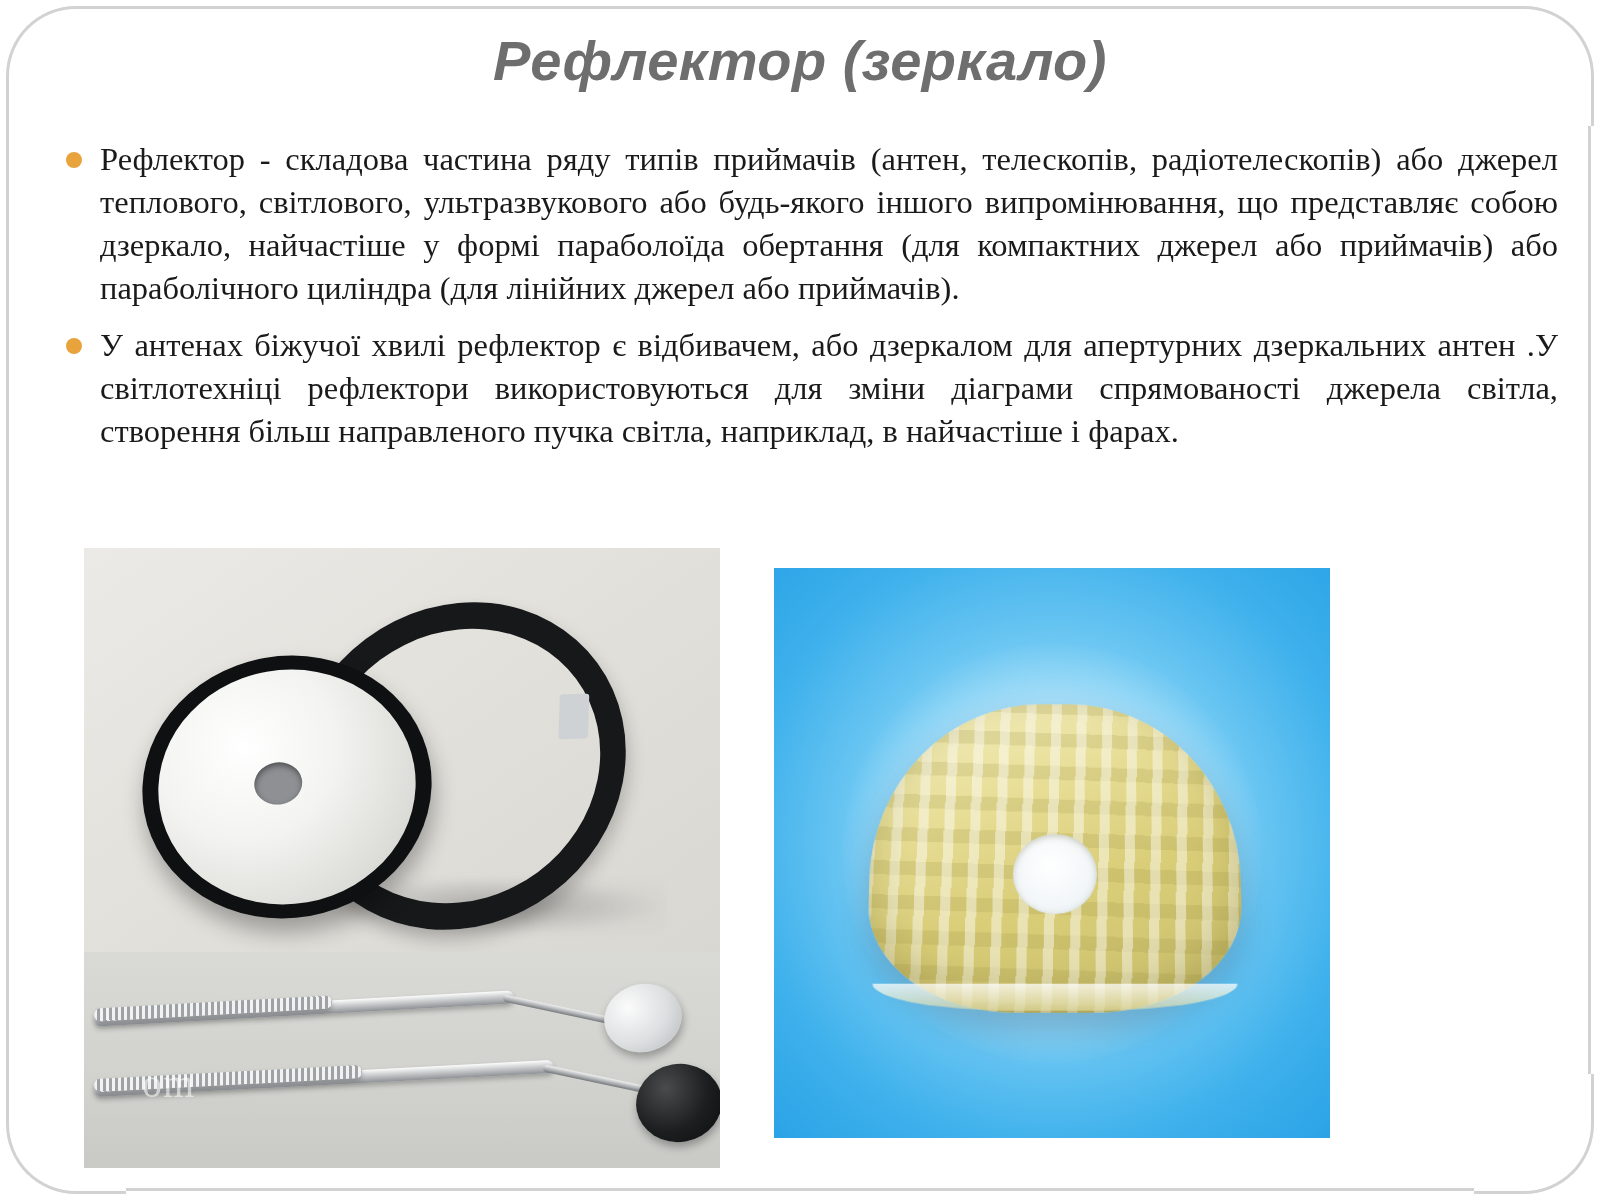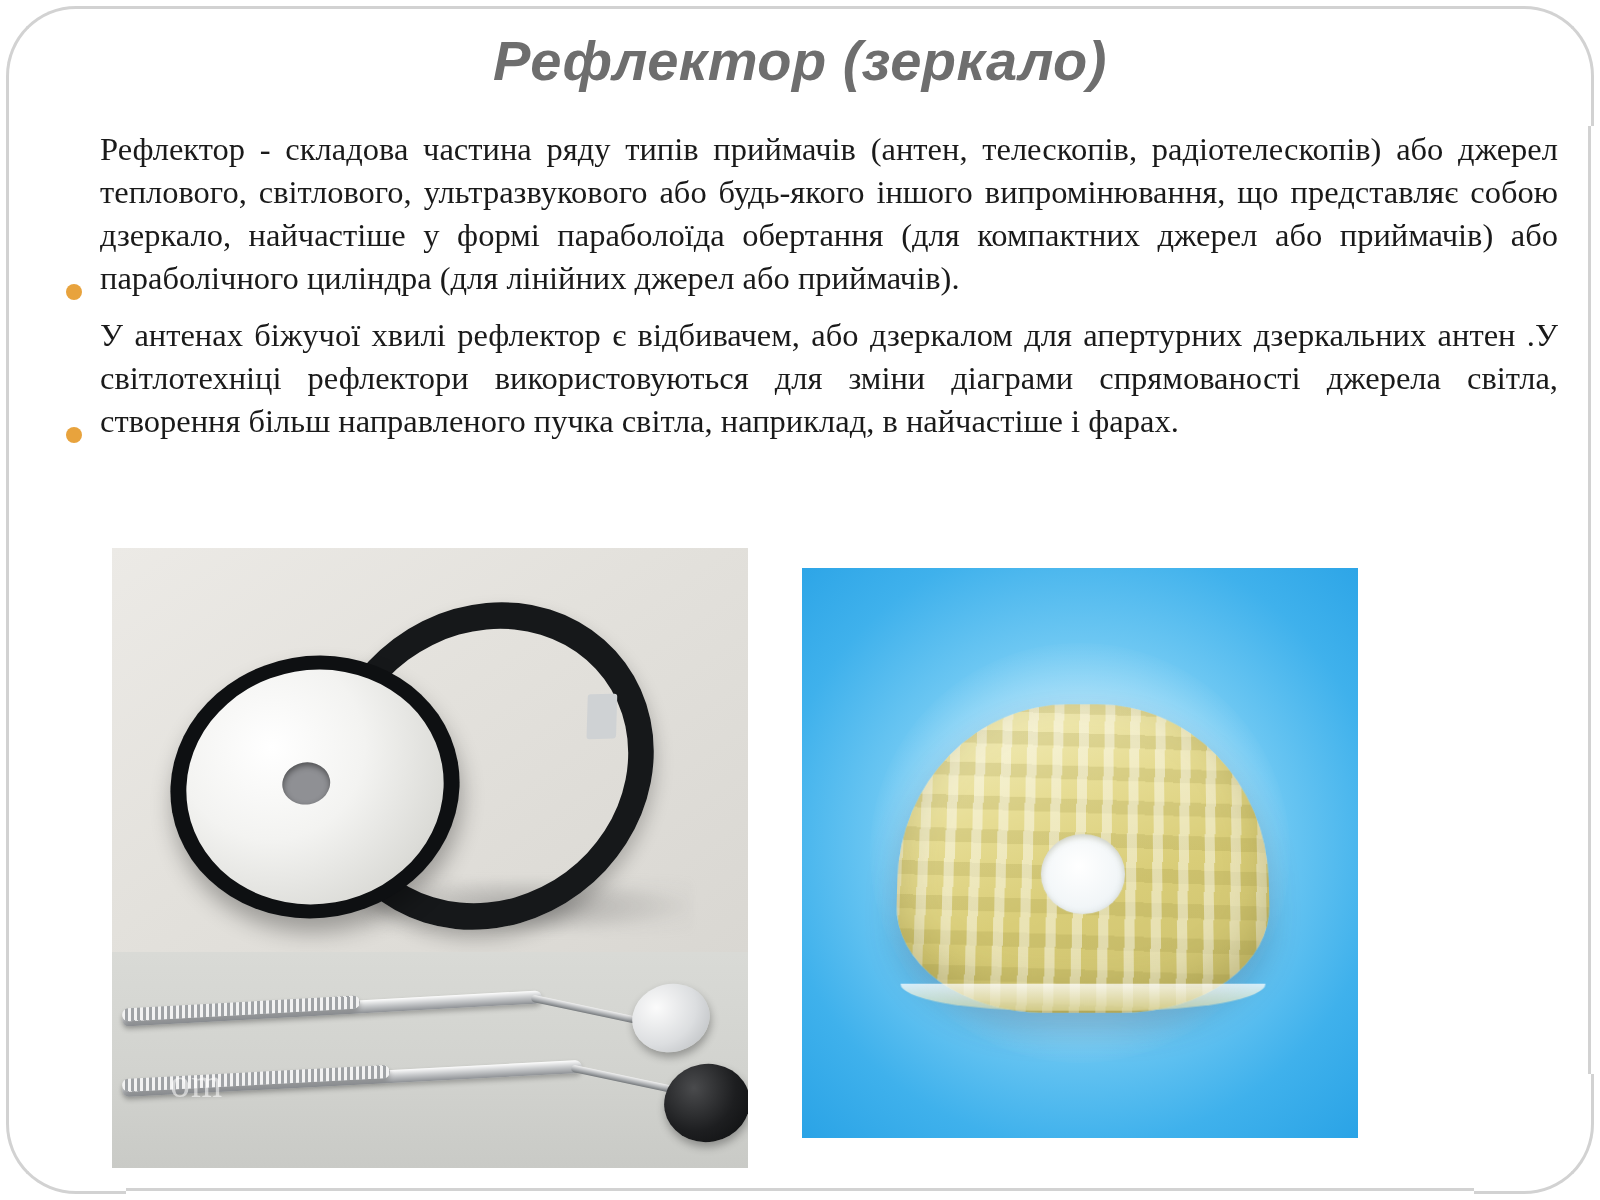"Рефлектор - складова частина ряду" .bullet-row { align-items: flex-end -> flex-start; margin-top: none -> 10px }
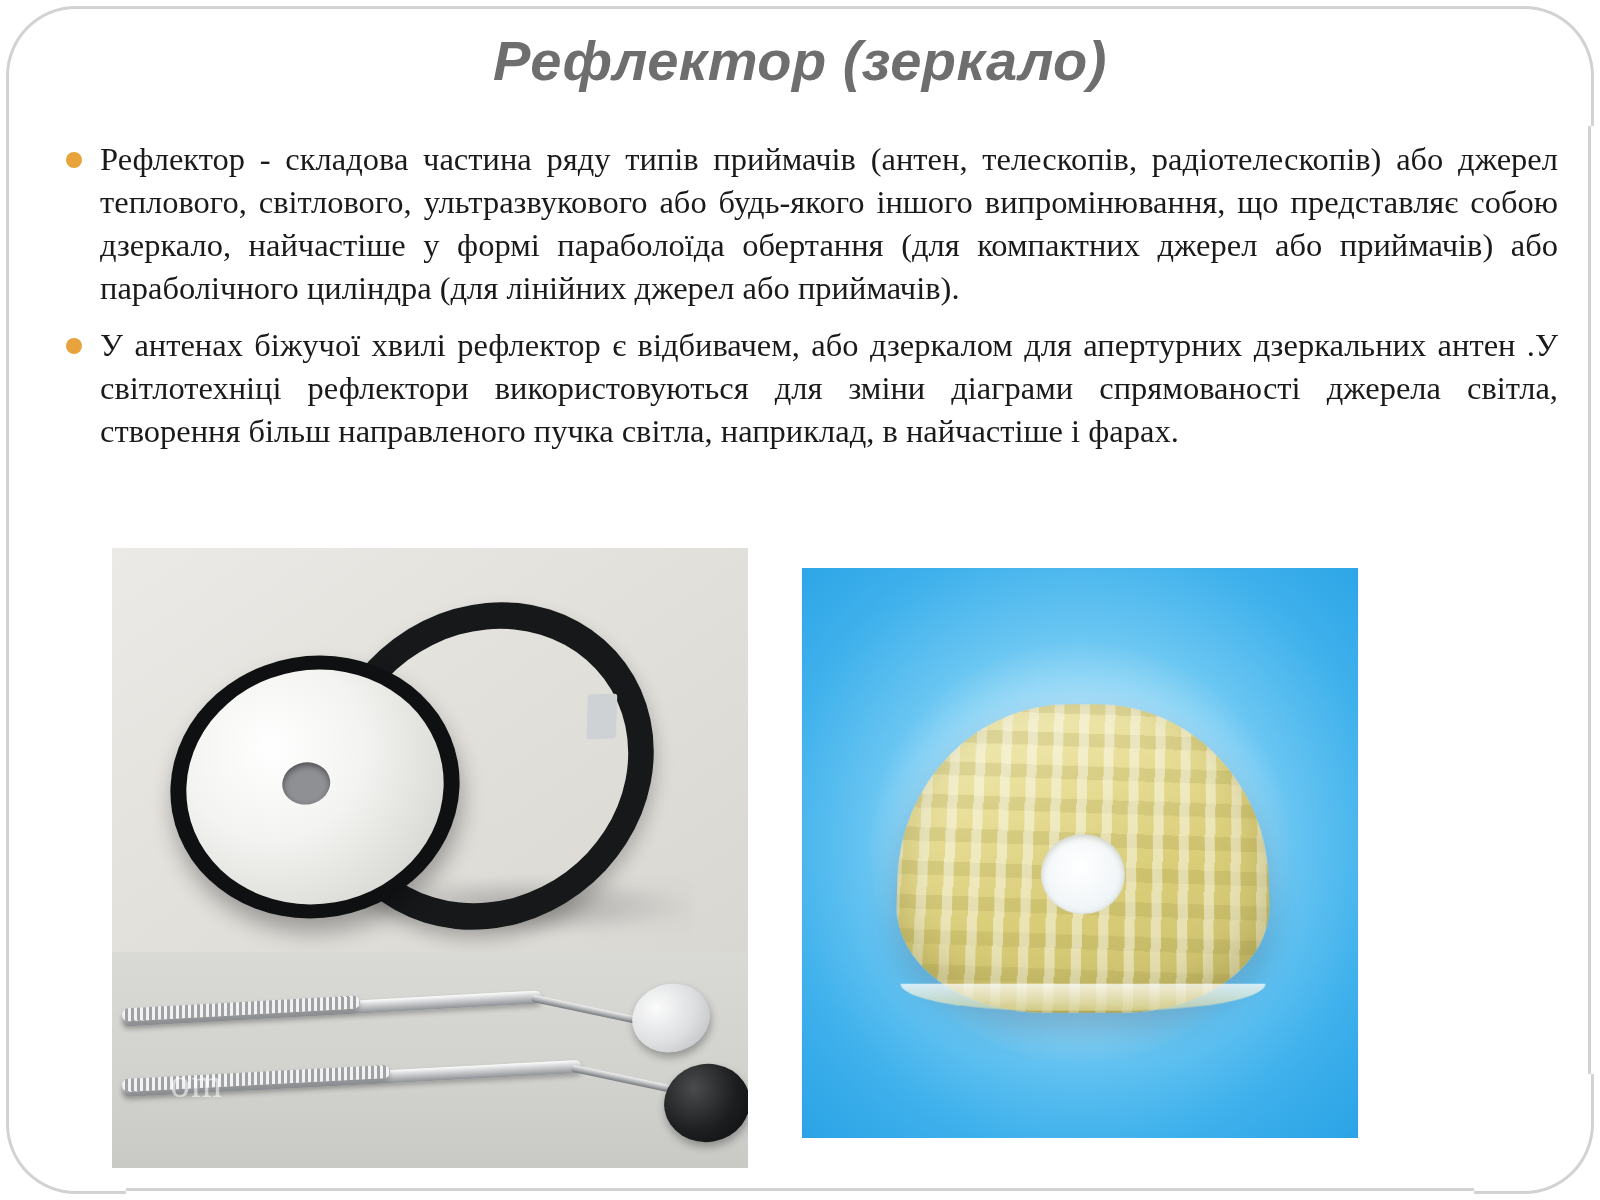"om" .images { left: 112px -> 84px }
